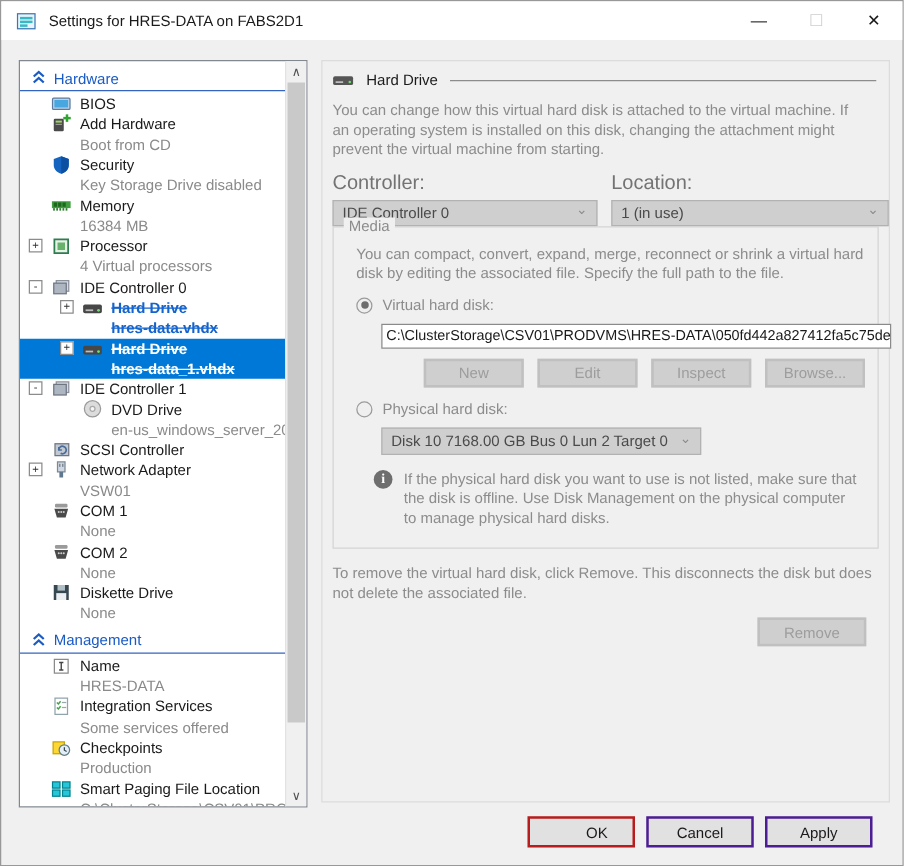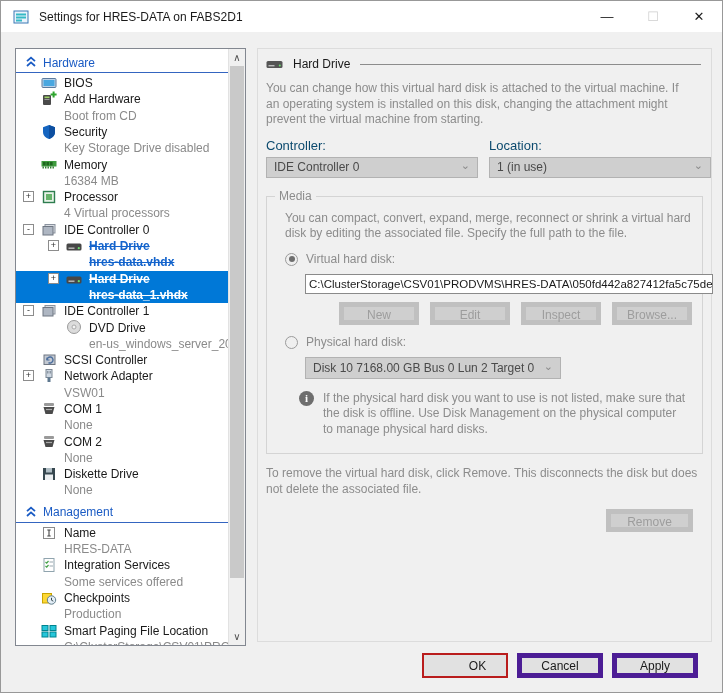"Controller:" .ctl-col label { color: #0c4a6e -> #737373; font-size: 13px -> 16px }
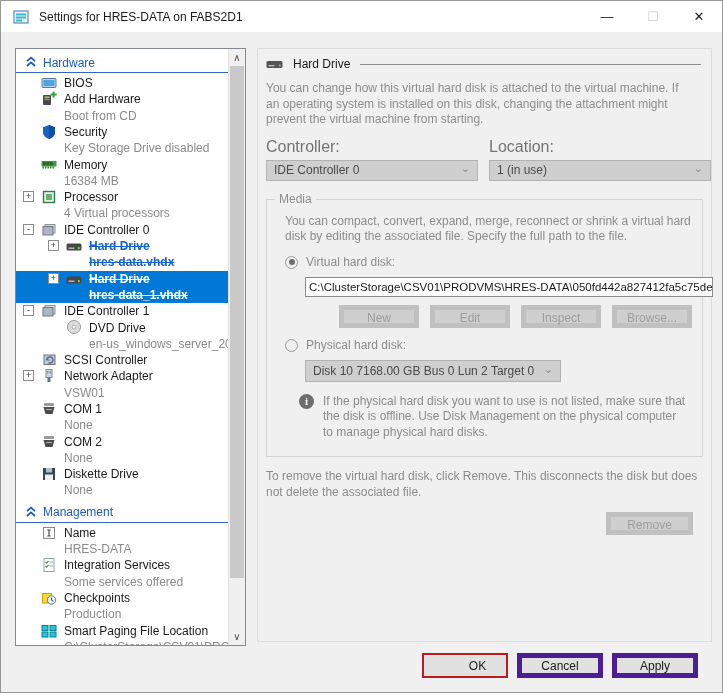"Media" .groupbox { margin-top: 18px -> 0 }
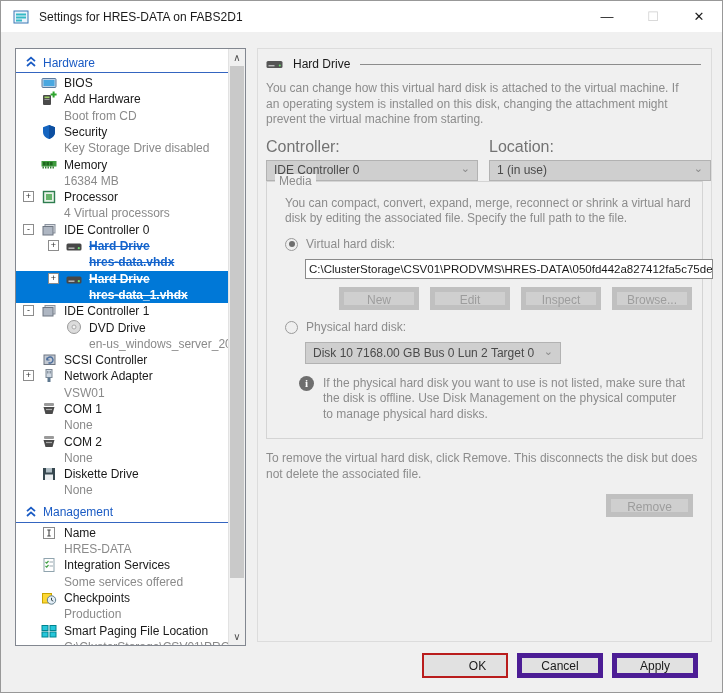"New" .btn { border: 5px solid #4c1d95 -> 2px solid #4c1d95 }
